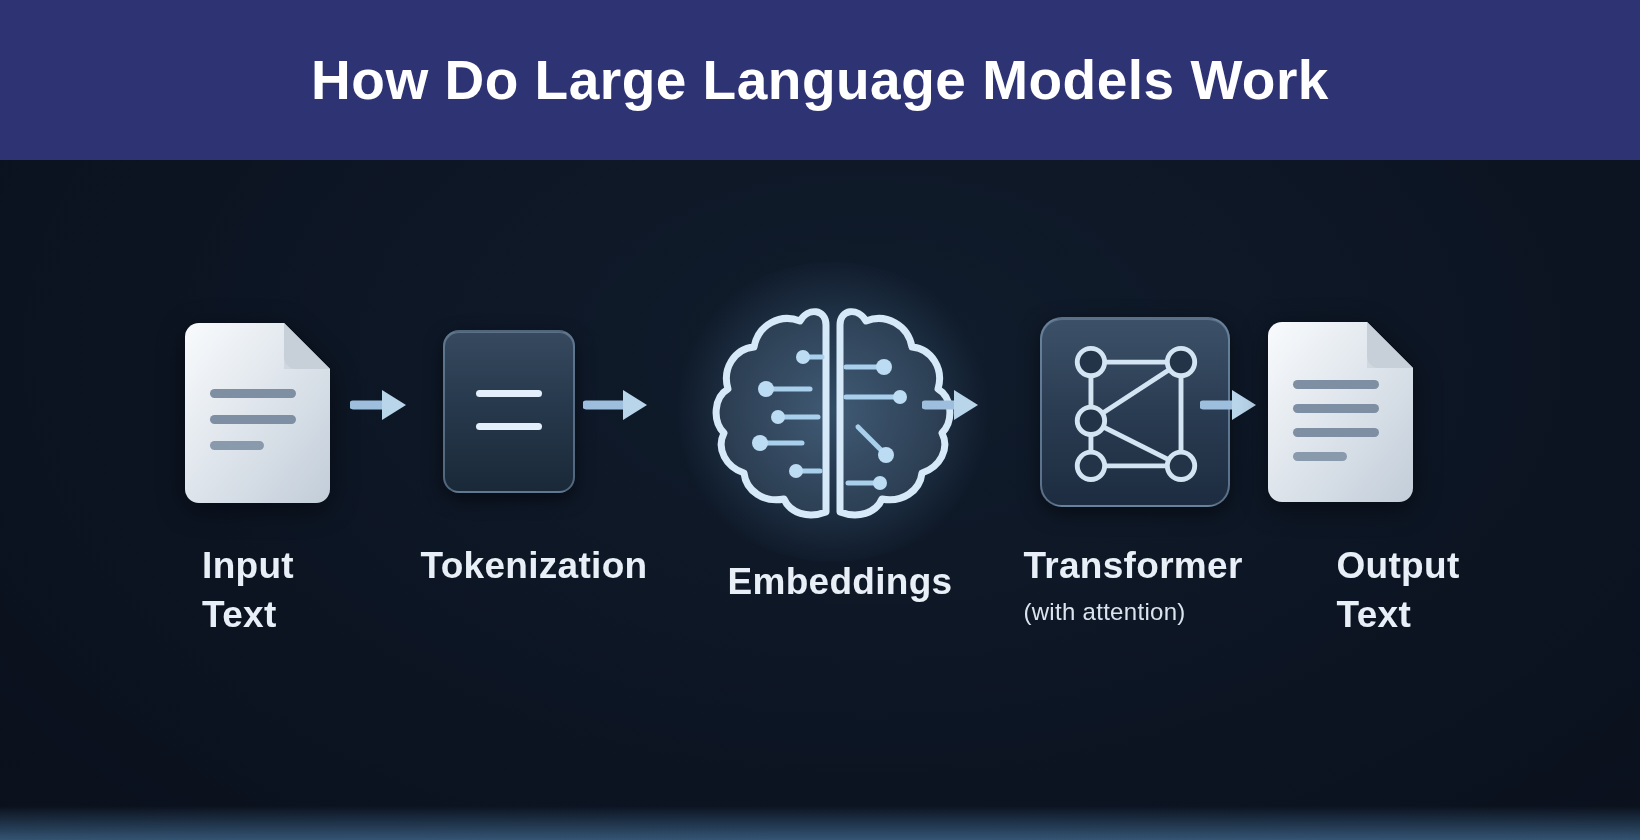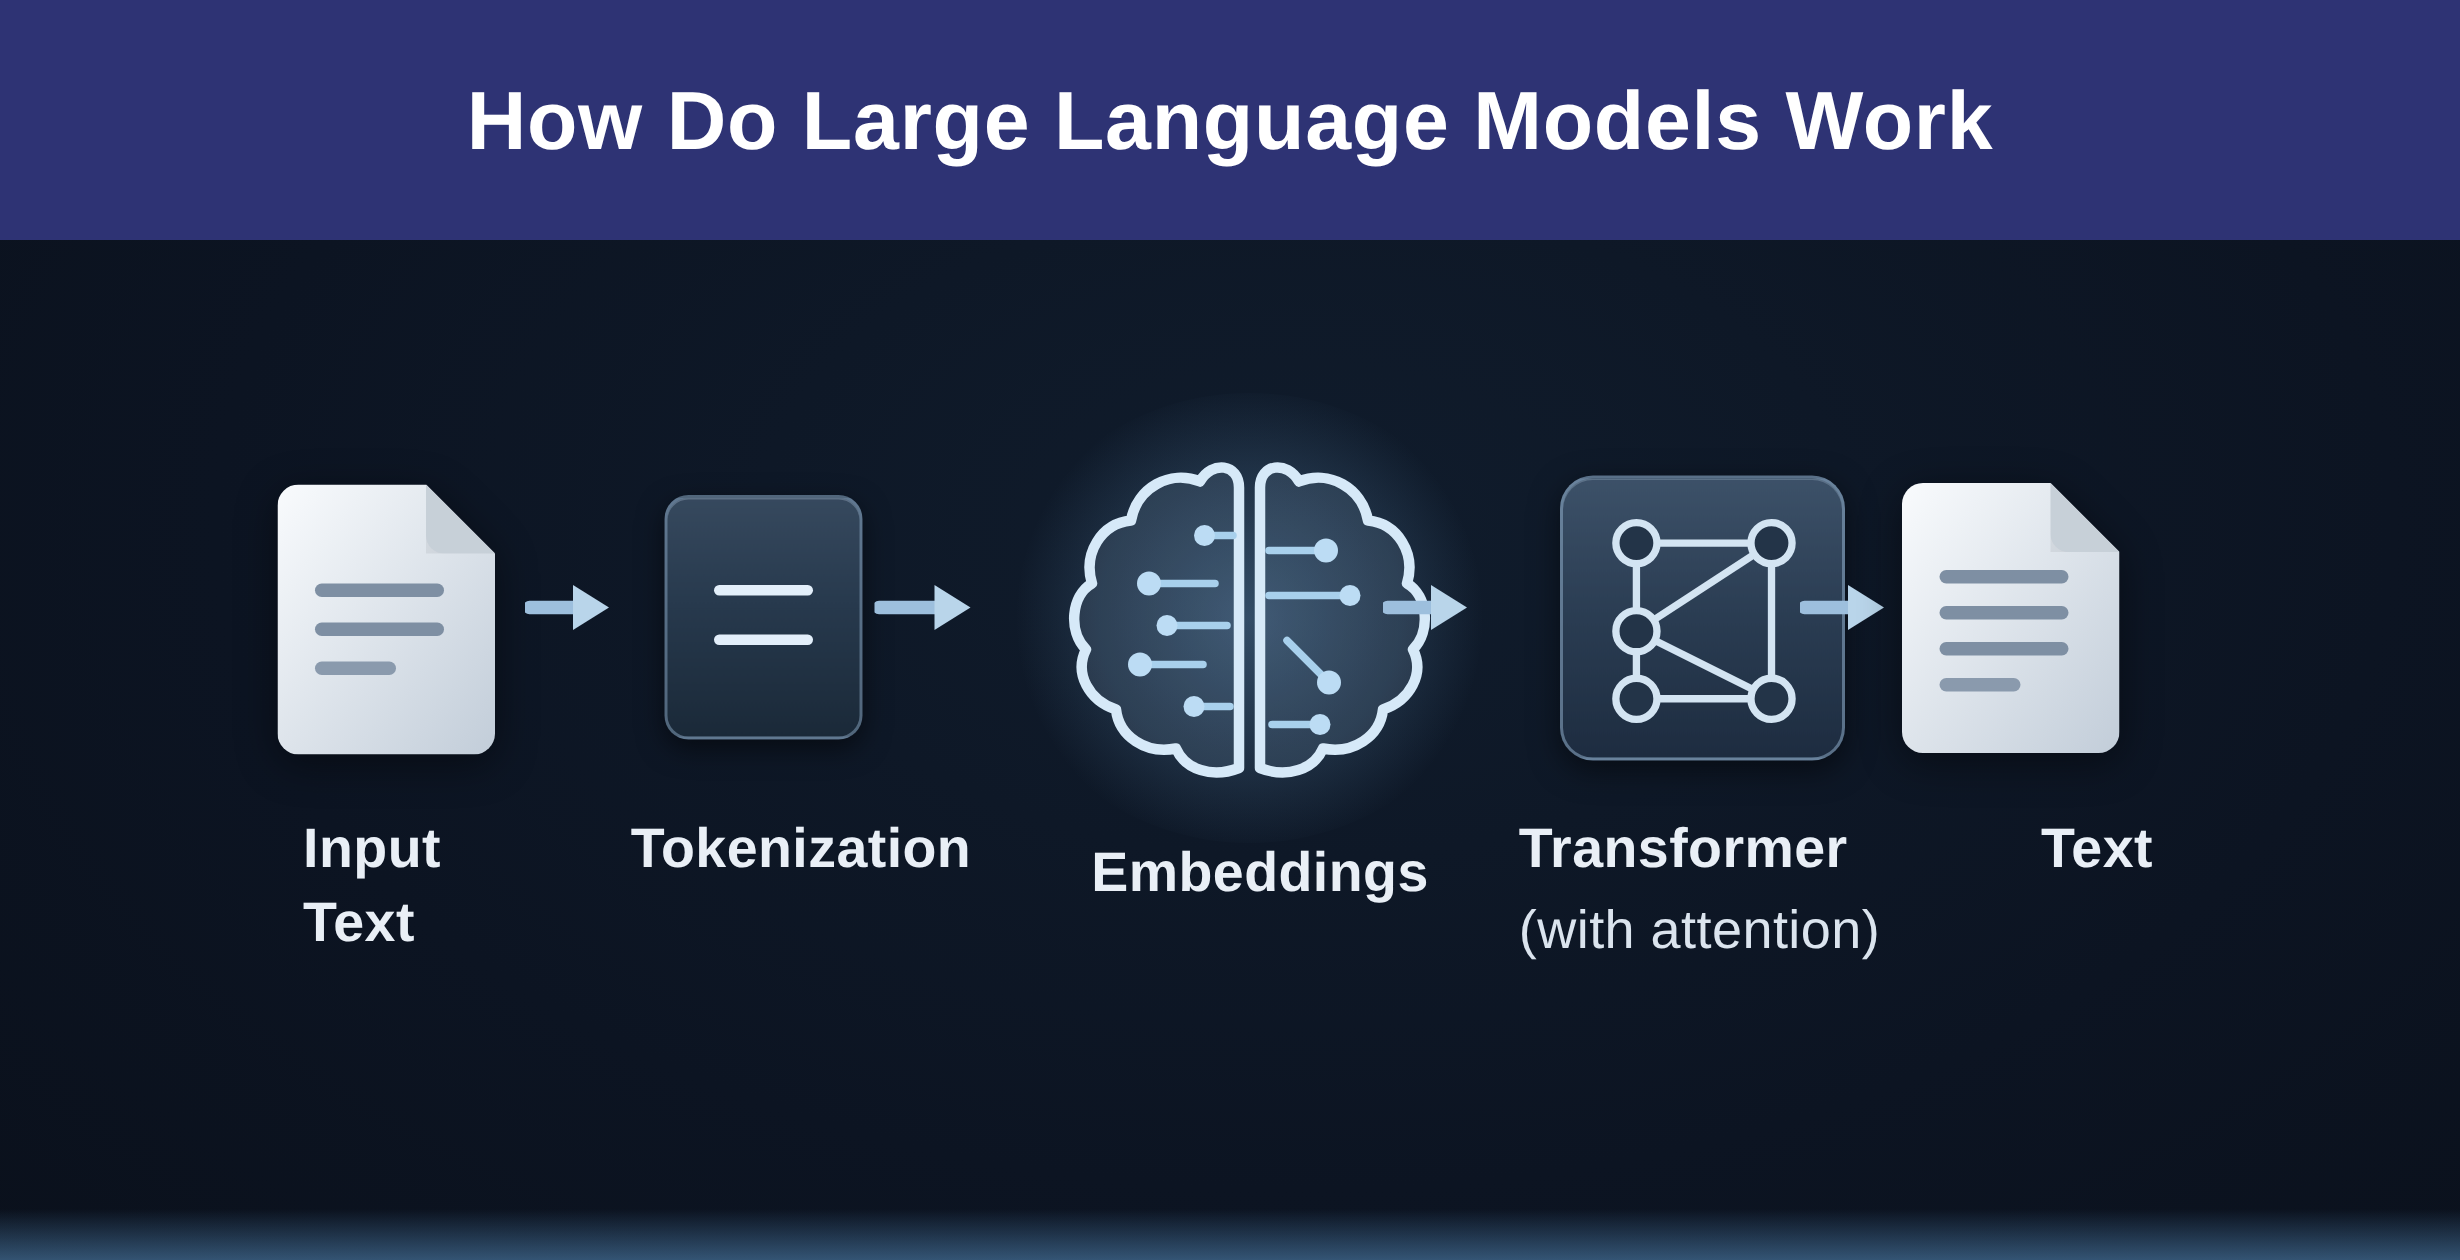"Output" div { html: none -> <div>Output</div> }
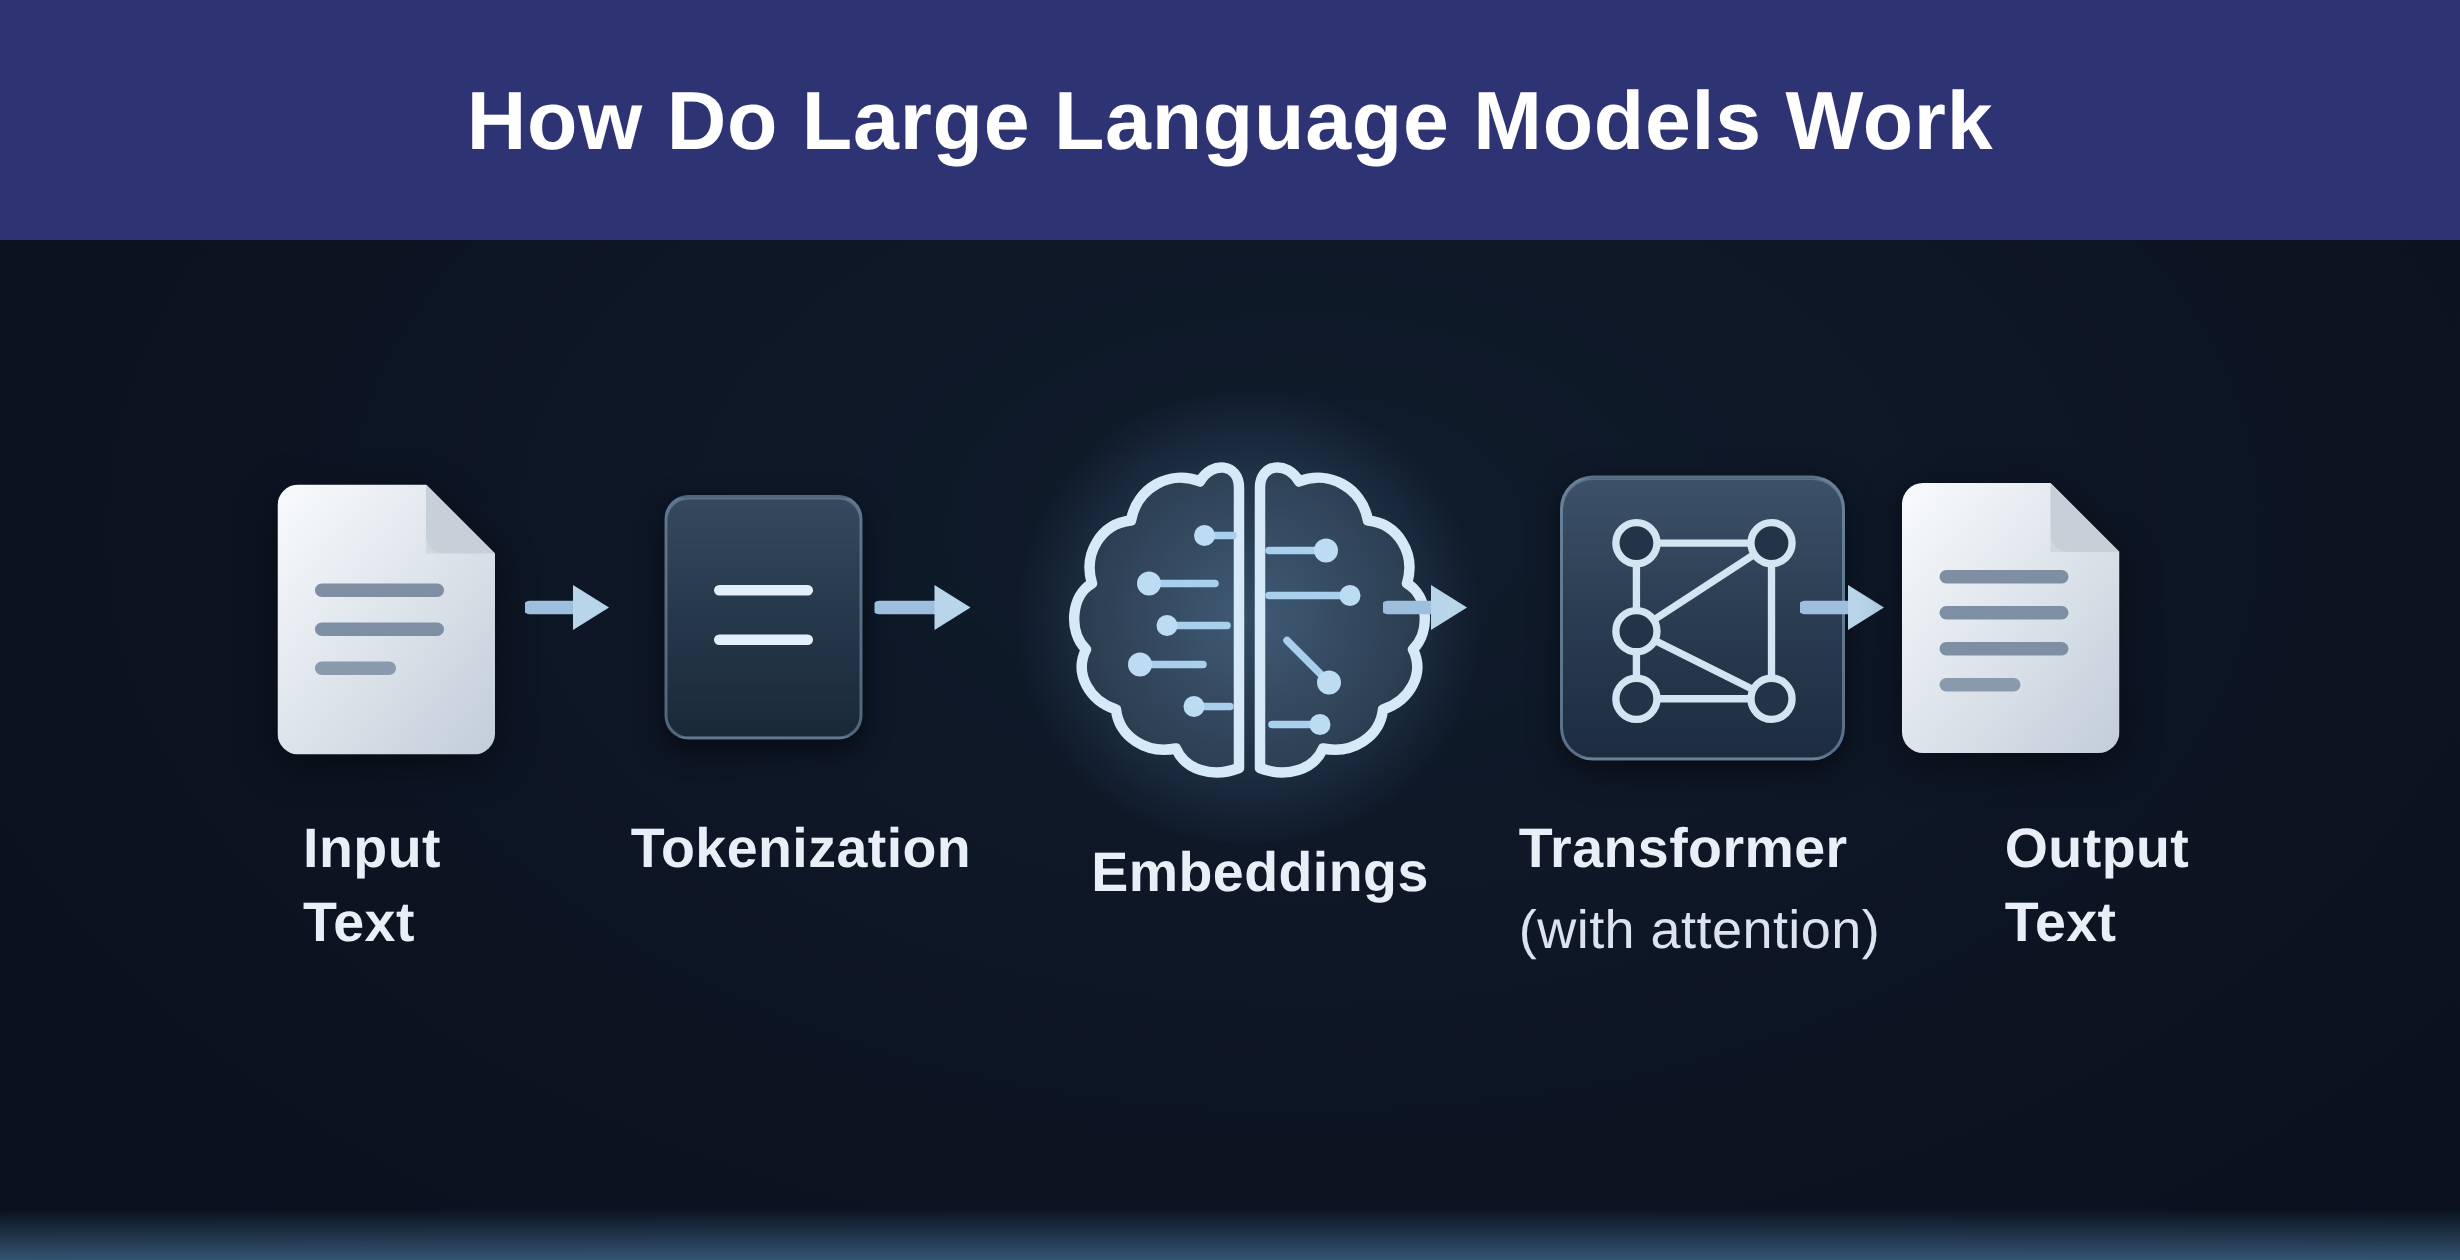"(with attention)" .sublabel { font-size: 36px -> 24px }
